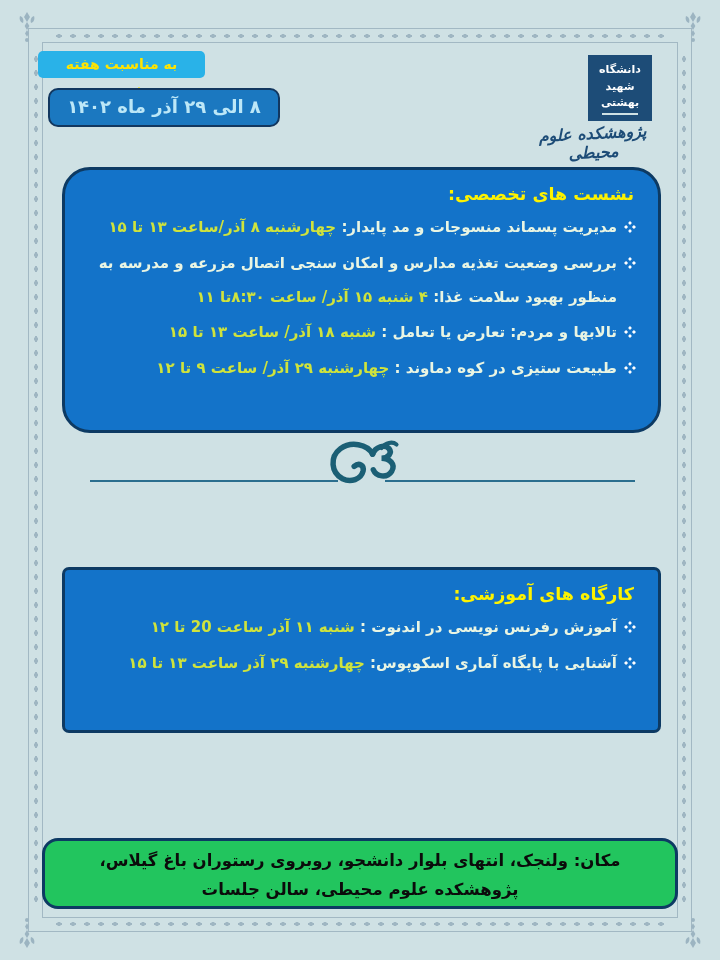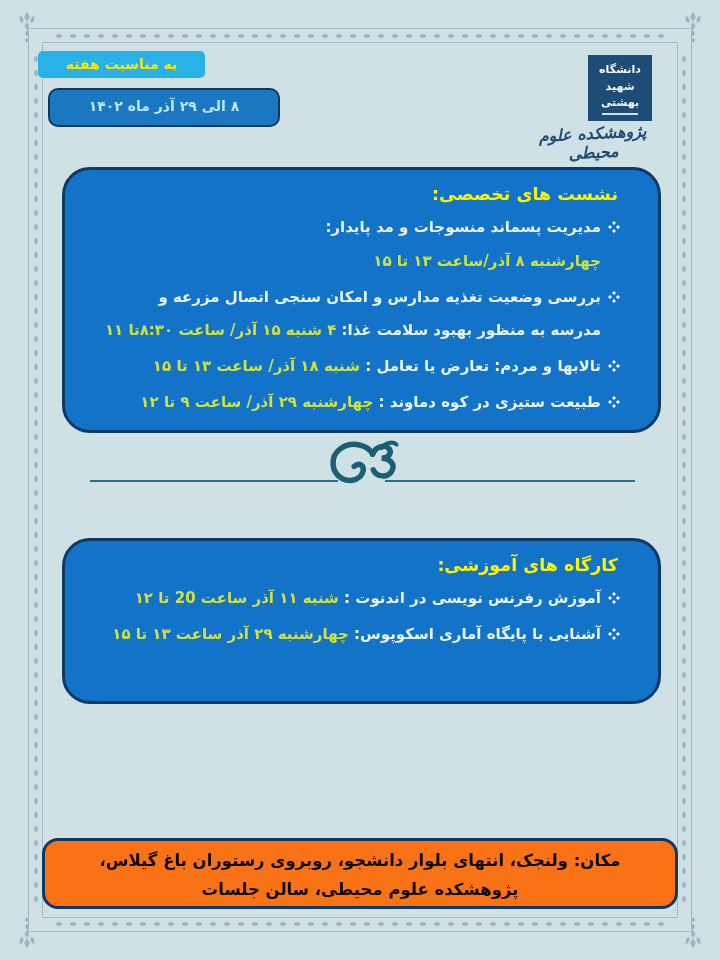"۸ الی ۲۹ آذر ماه" .date-badge { font-size: 14px -> 18px }
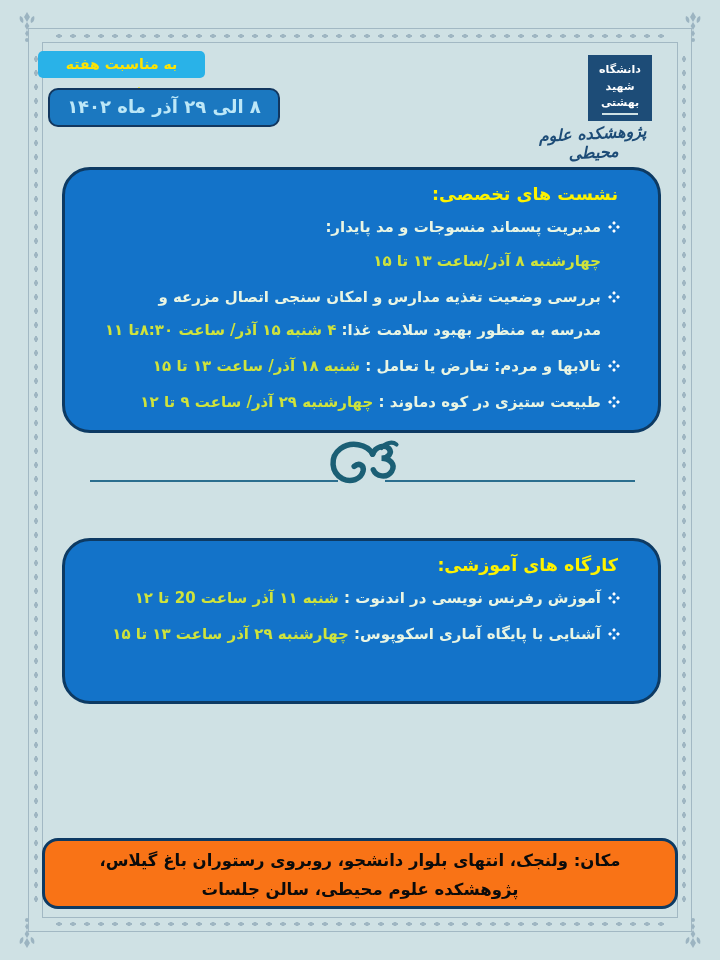"نشست های تخصصی:" .panel { padding: 12px 38px 8px -> 12px 22px 8px }
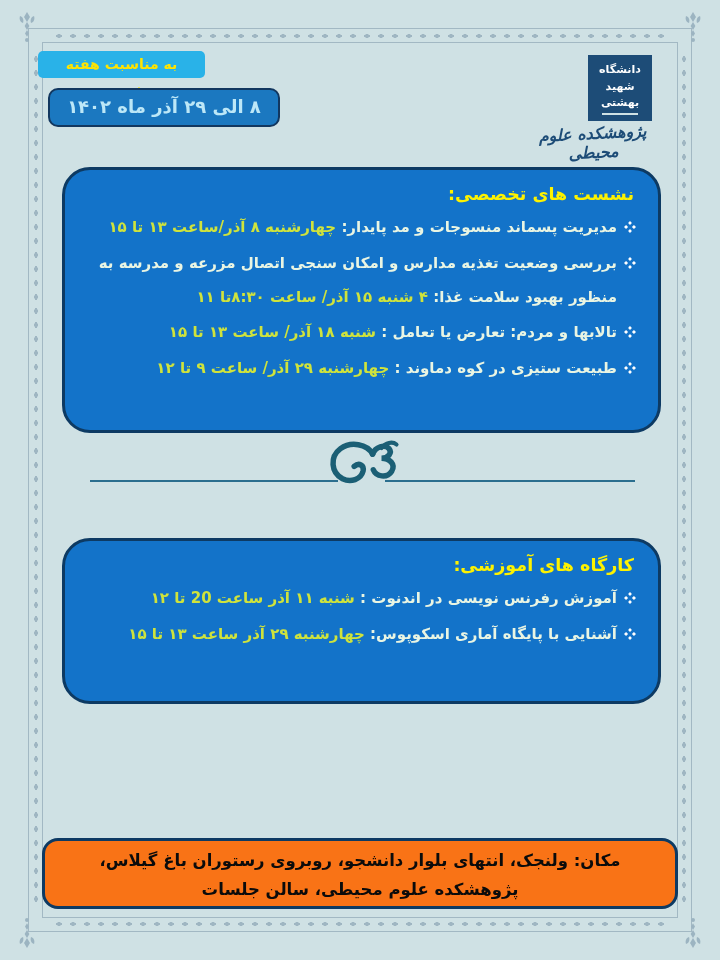"کارگاه های آموزشی:" .panel-workshops { border-radius: none -> 7px; top: 538px -> 567px }
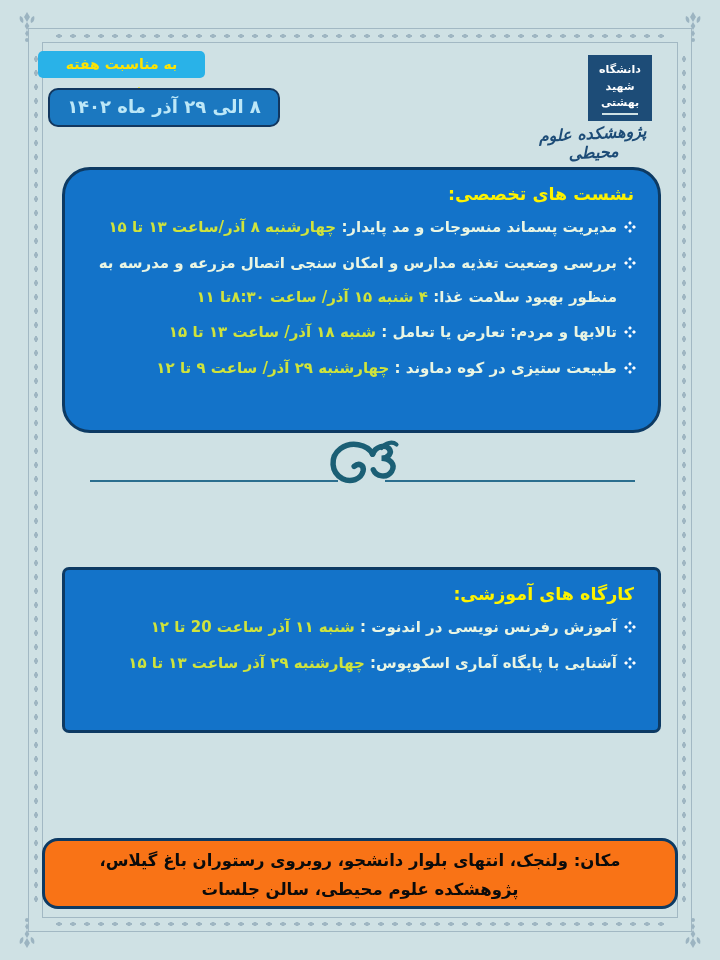"مکان: ولنجک، انتهای بلوار دانشجو،" .location-box { background: #f97316 -> #22c55e }
